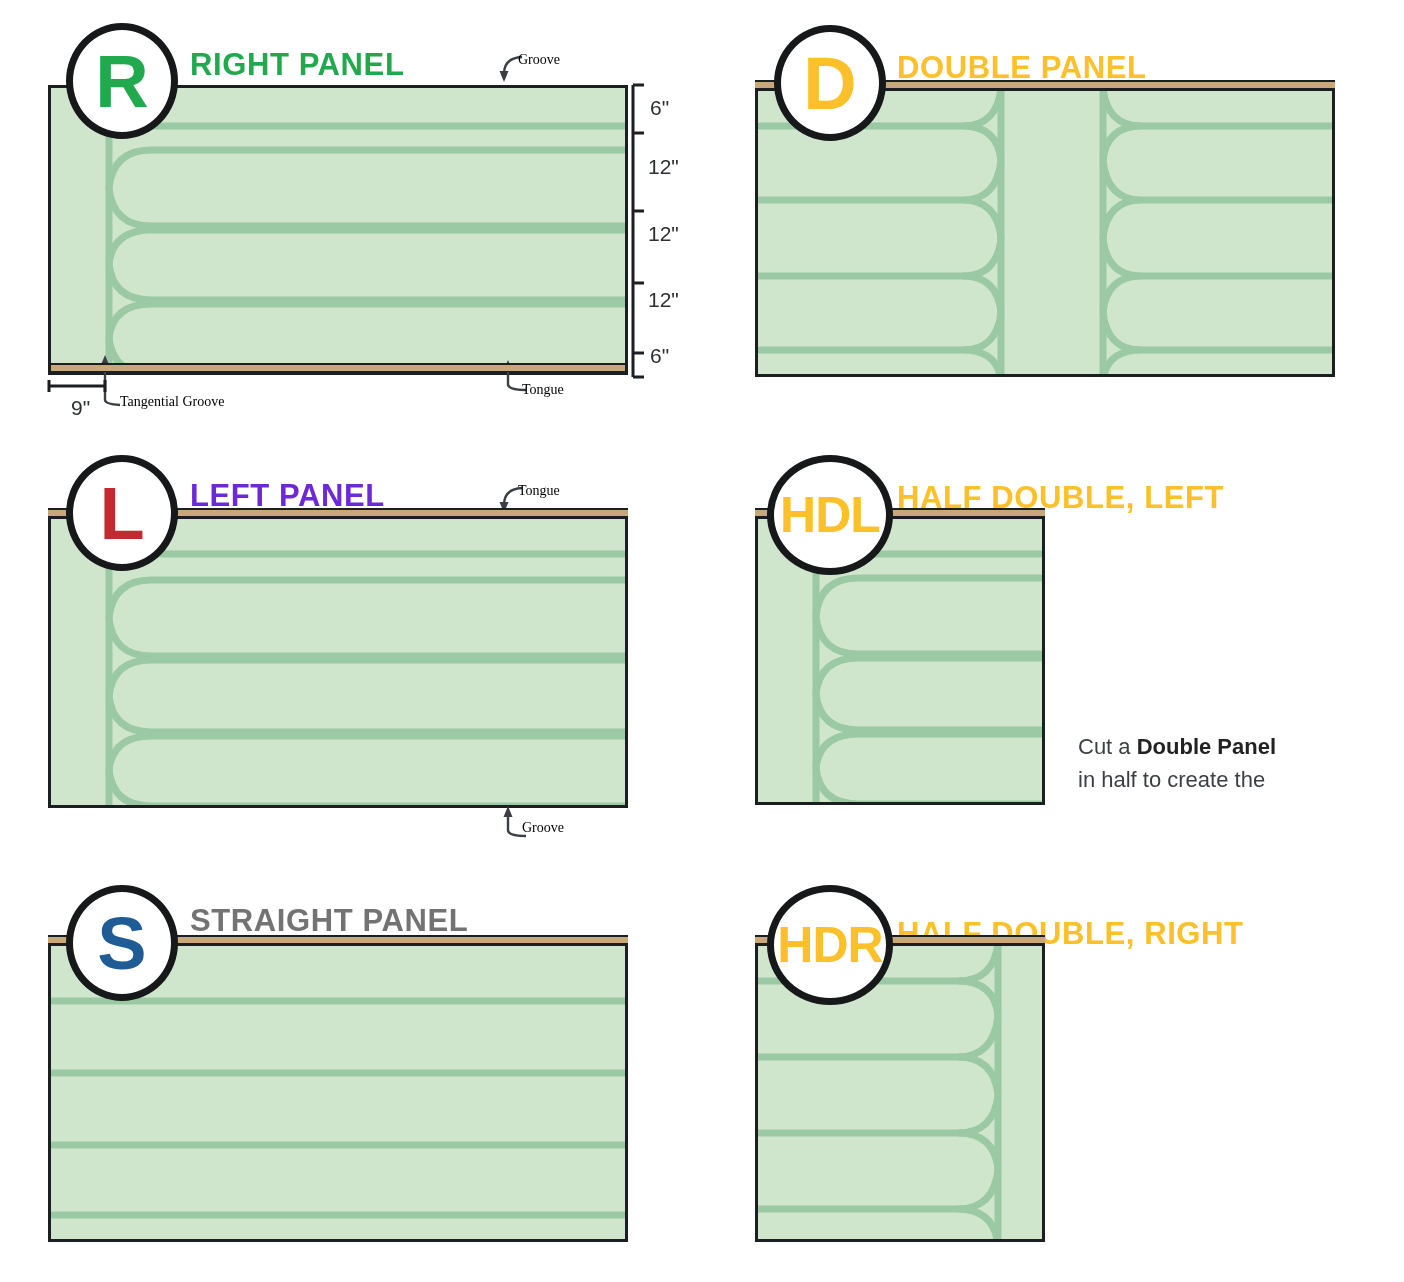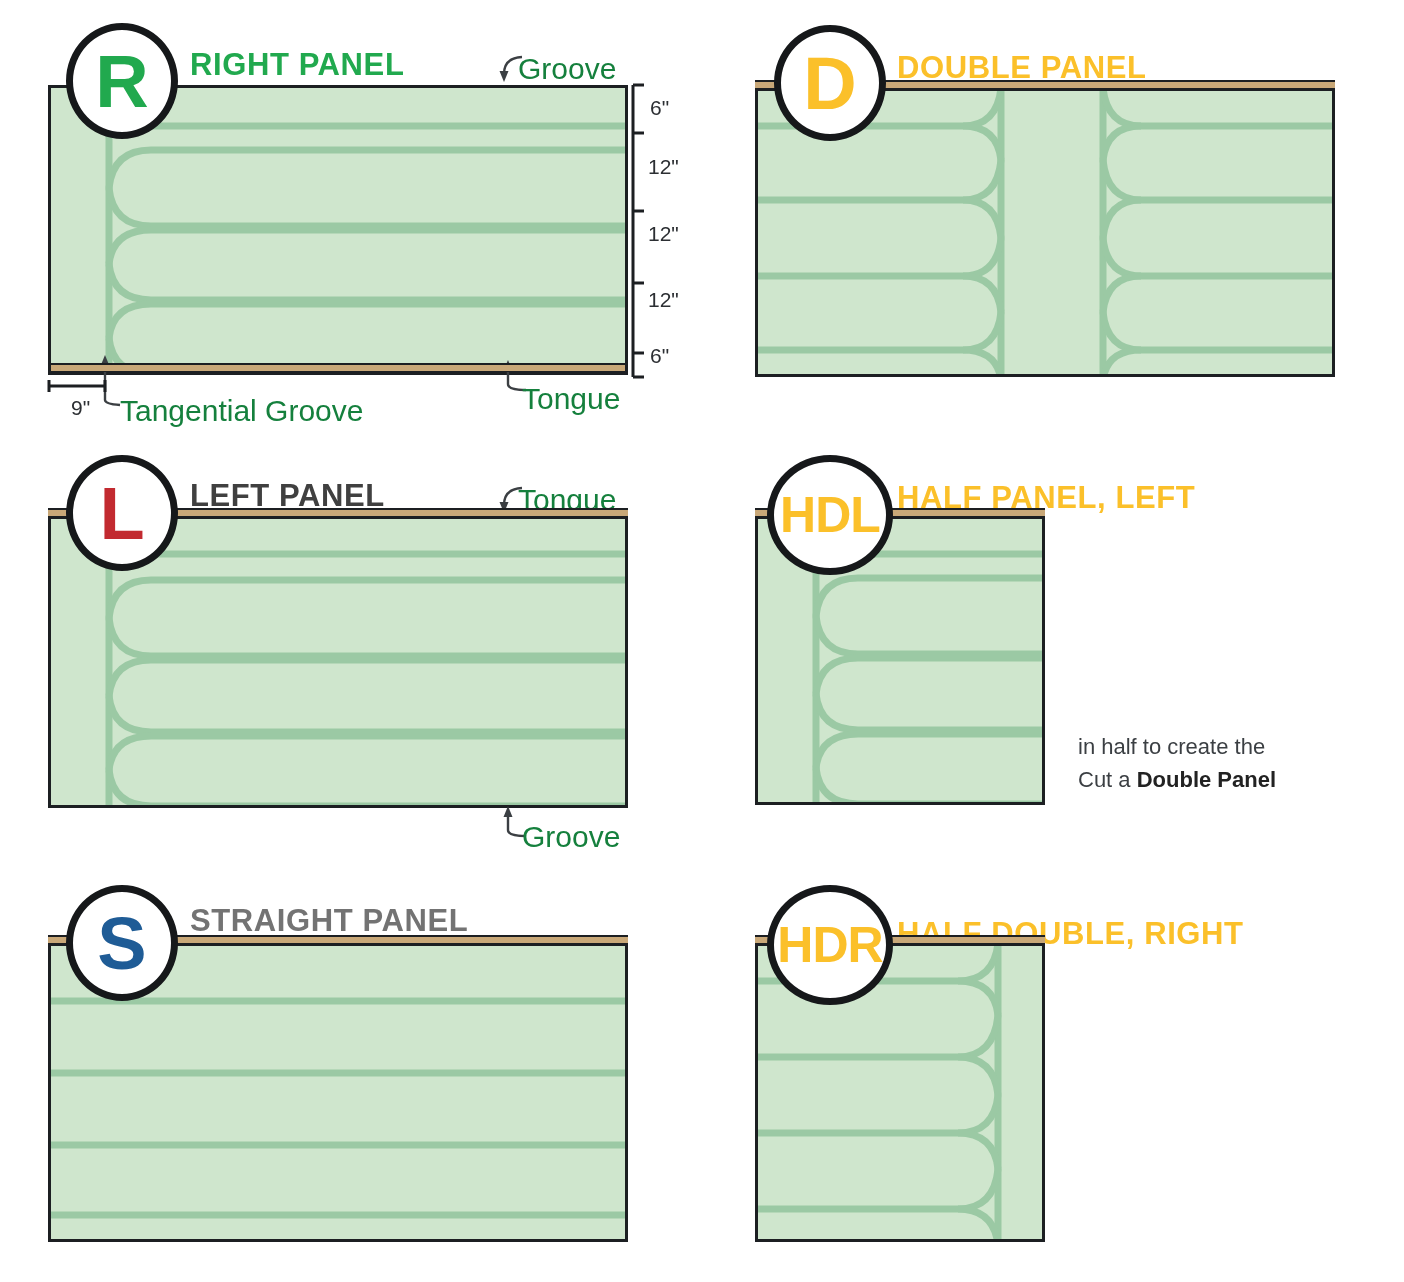"Groove" .anno { color: #15803d -> #000000; font-family: Liberation Sans, sans-serif -> Liberation Serif, serif; font-size: 30px -> 14px }
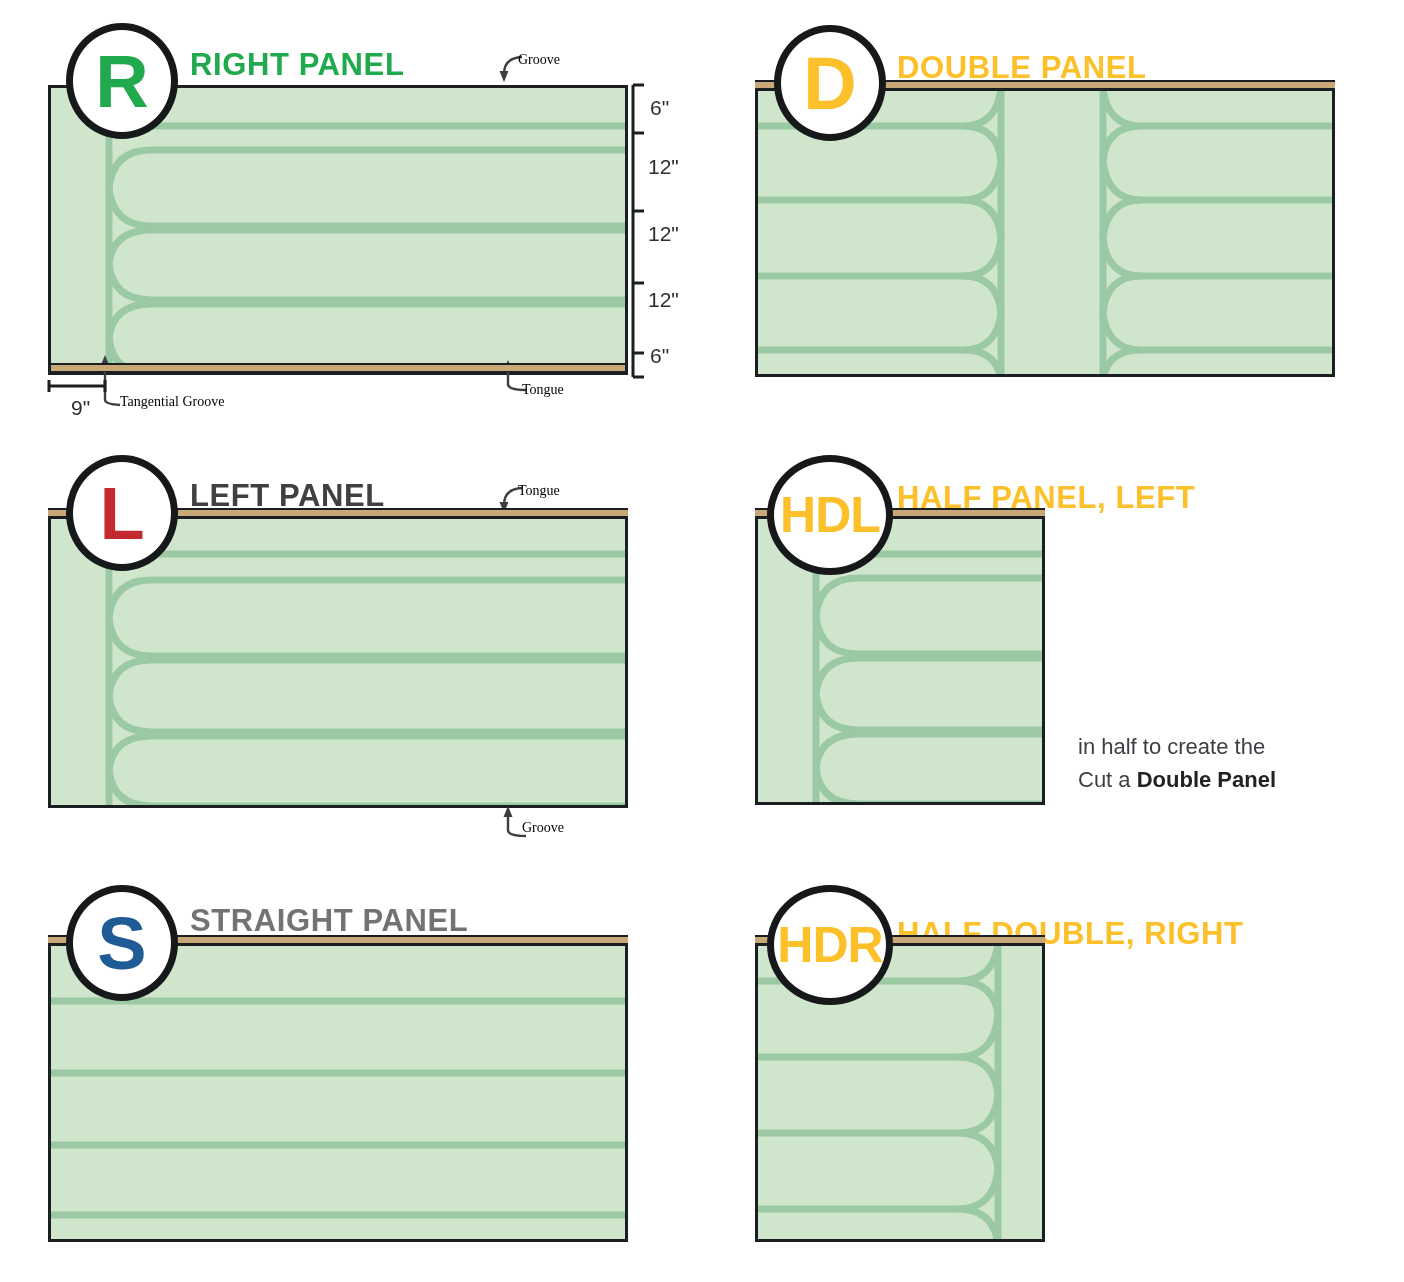"LEFT PANEL" .t-red { color: #404040 -> #6d28d9 }
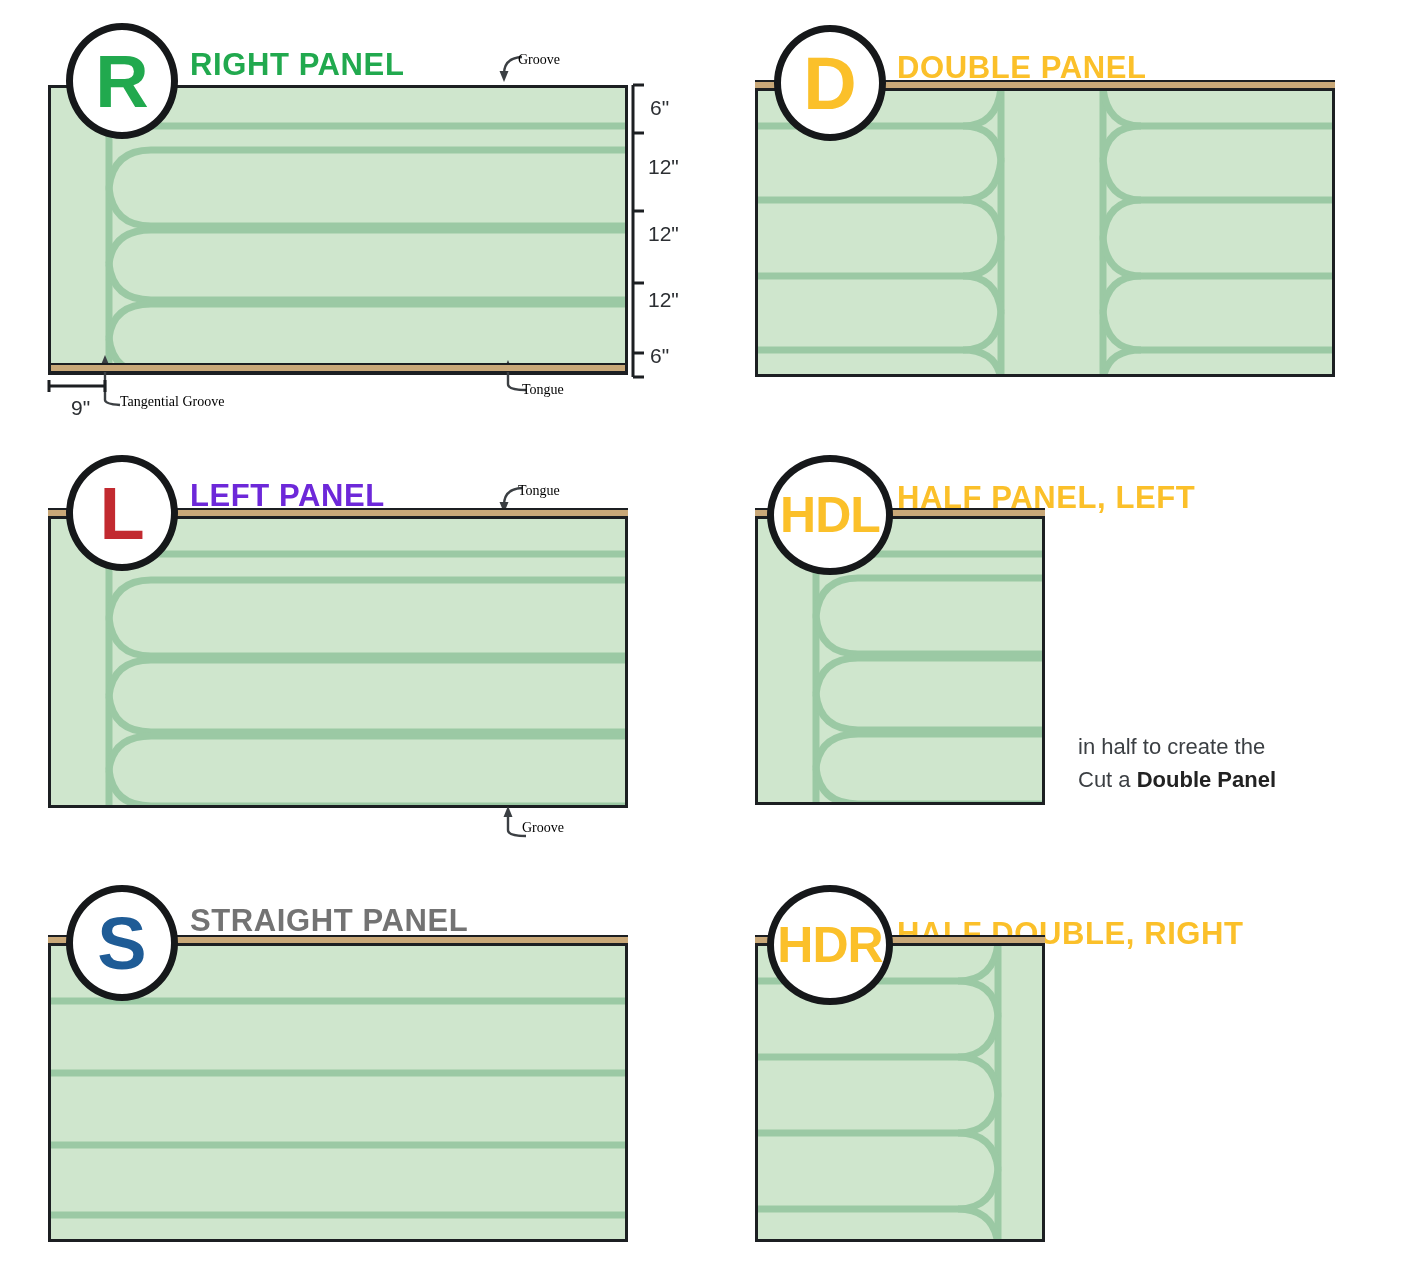"HALF PANEL, LEFT" div.panel-title { text: PANEL -> DOUBLE }
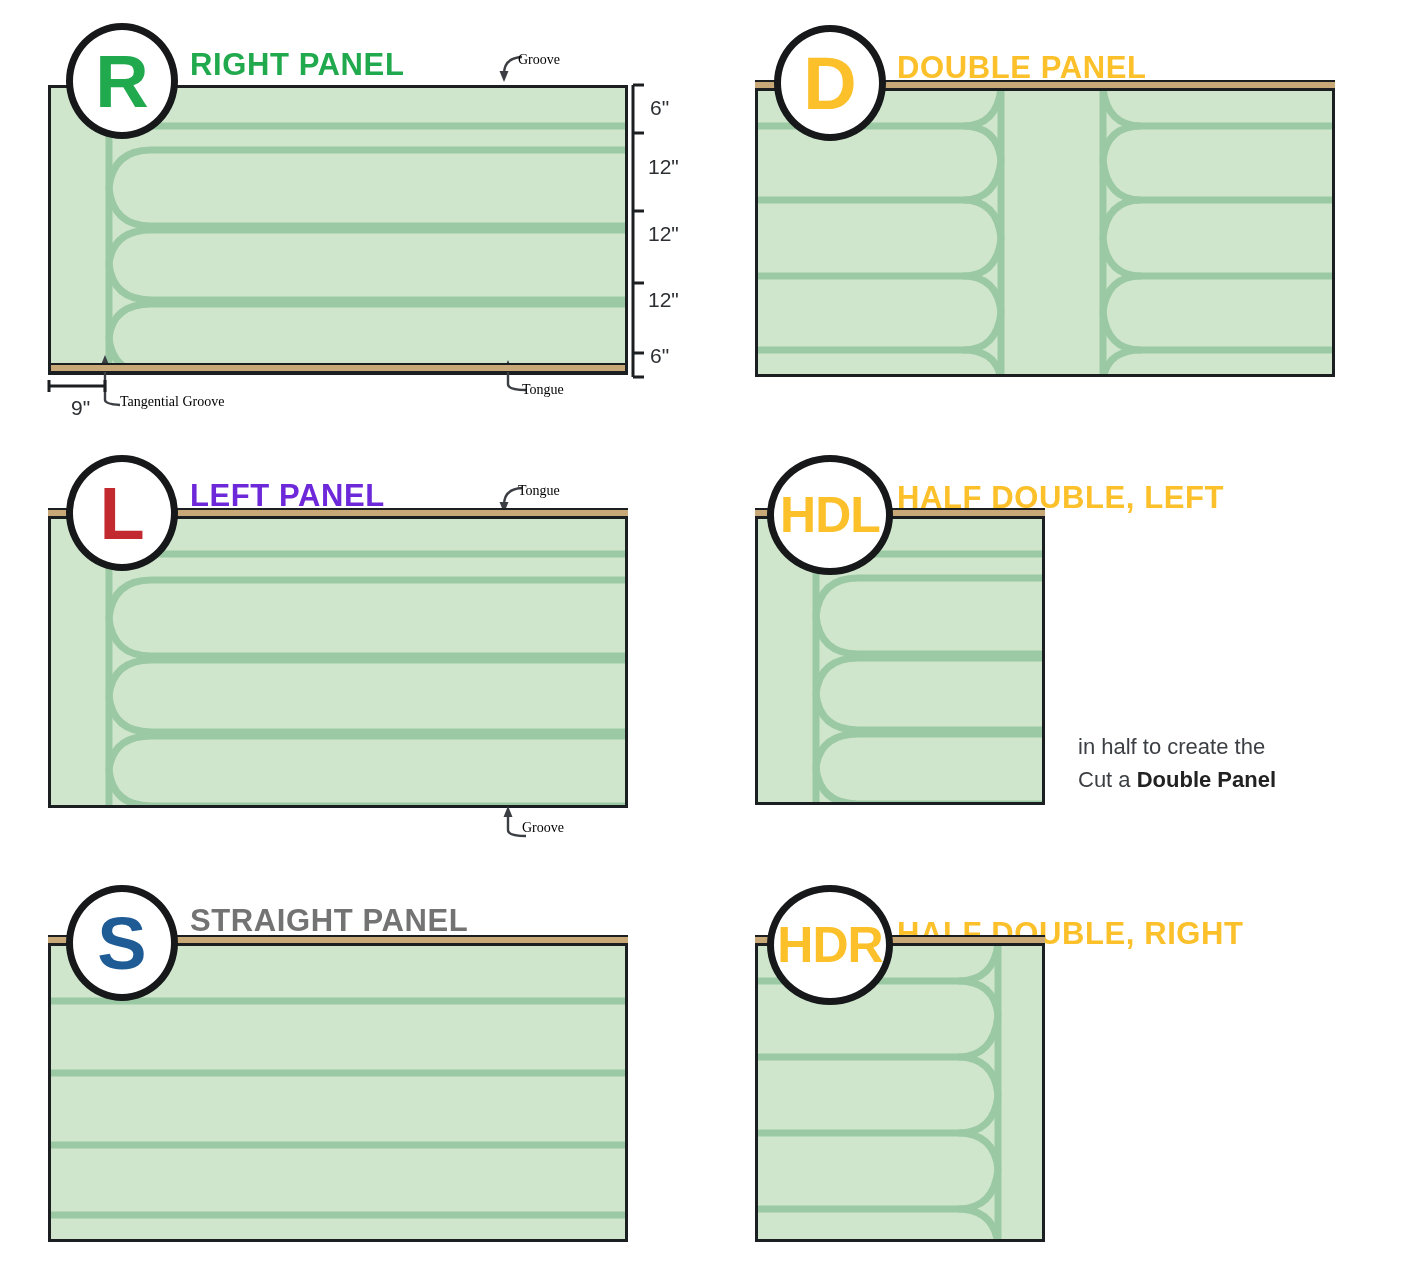"in half to create the" div { order: before "Cut a Double Panel" -> after "Cut a Double Panel" }
